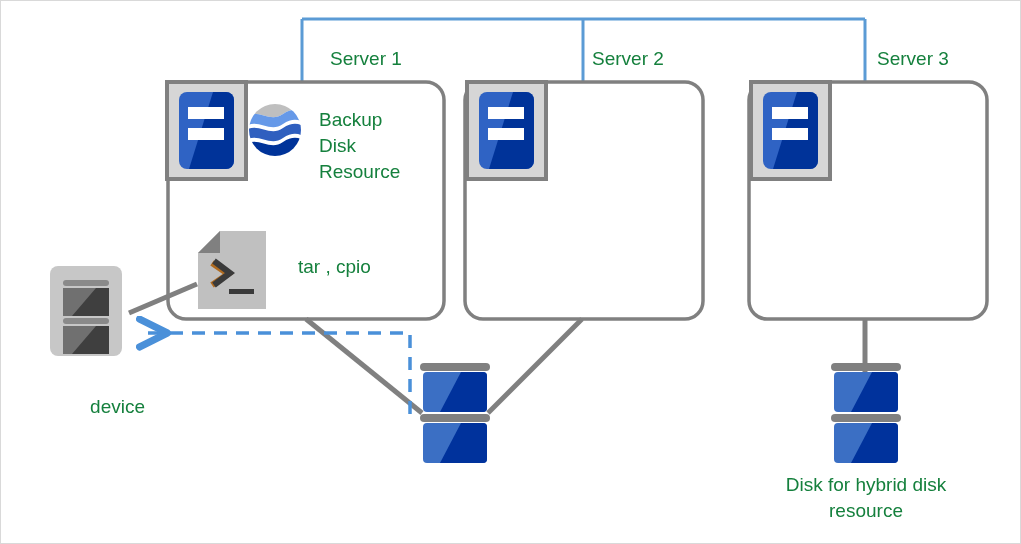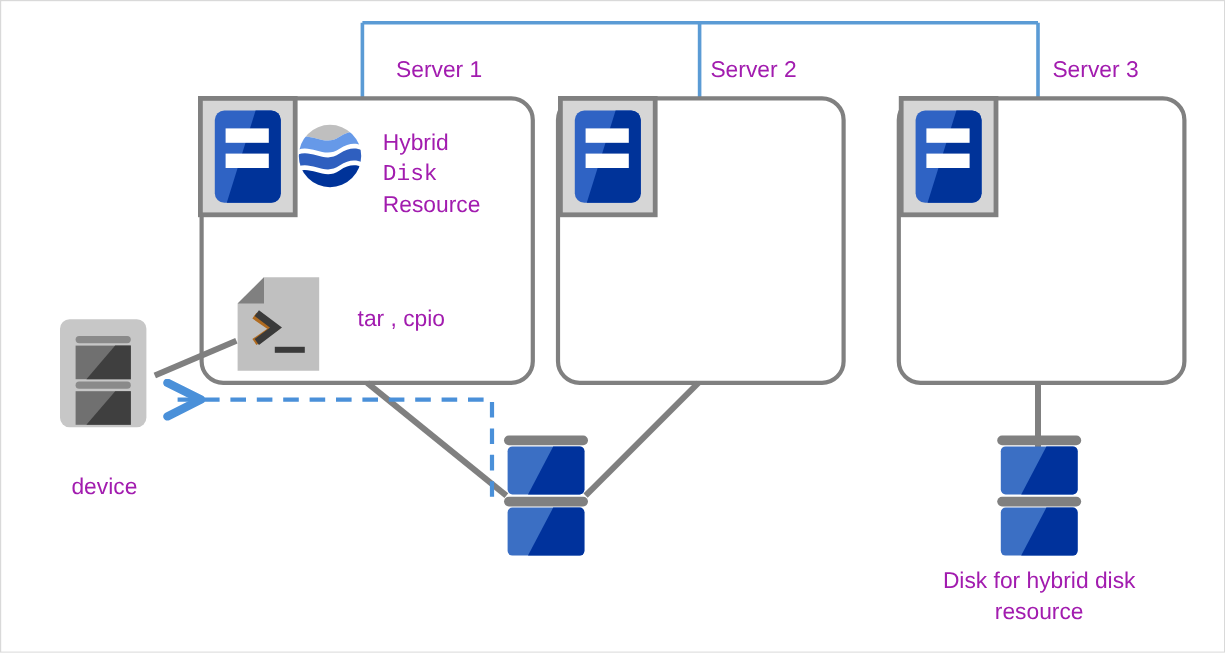"Server 1" .lbl { color: #a21caf -> #15803d }
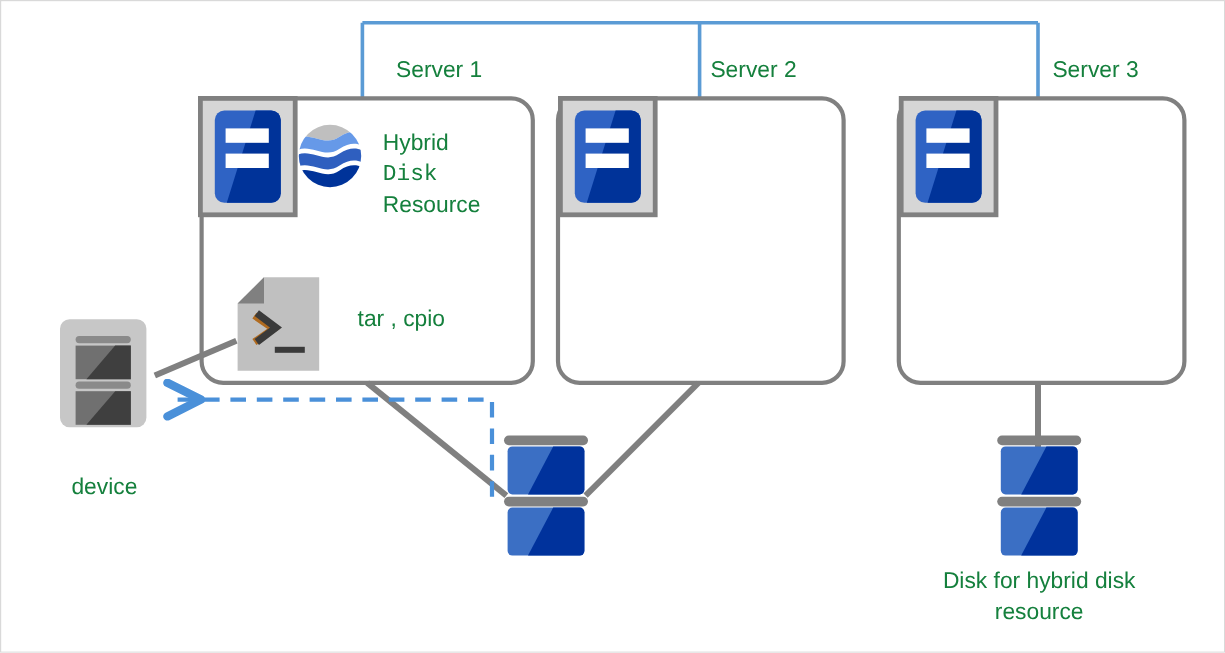"Hybrid" div.lbl { text: Hybrid -> Backup }
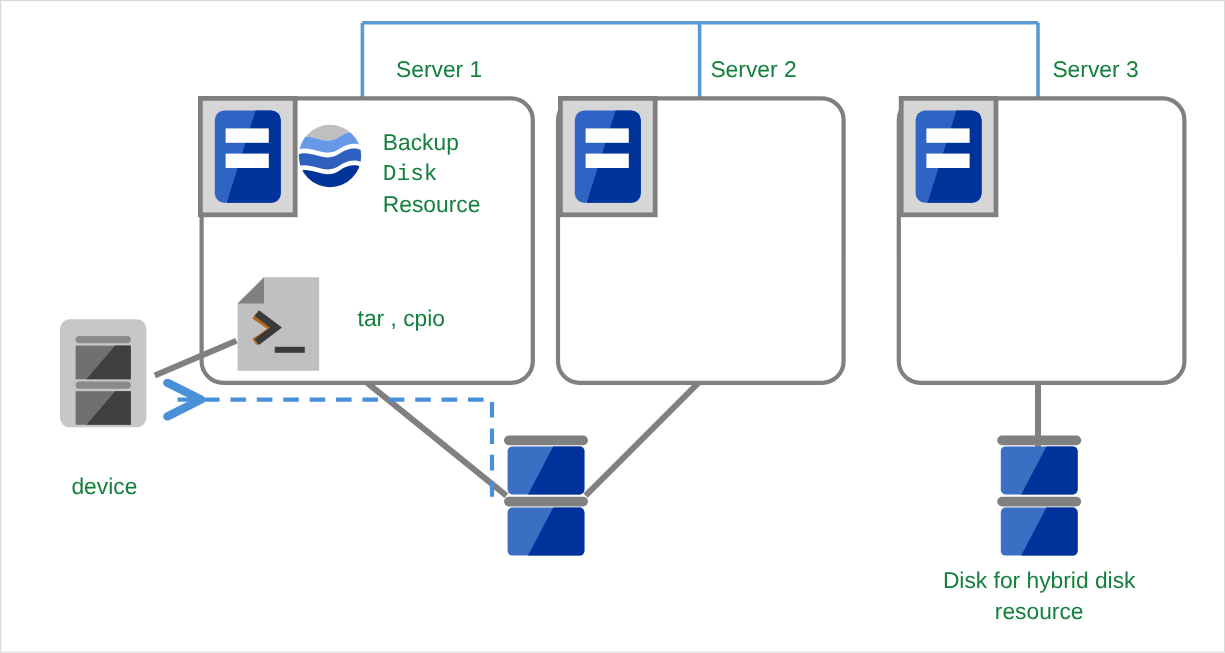"Disk" div.lbl { font-family: Liberation Mono, monospace -> none }
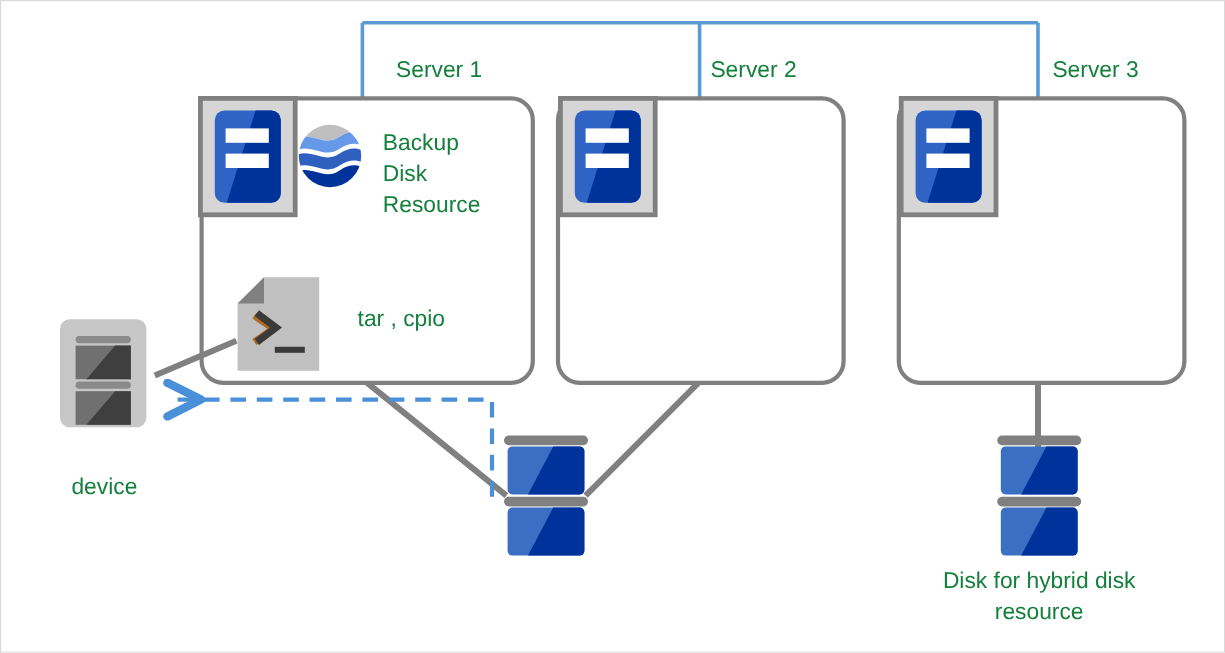"device" div.lbl { left: 16px -> 4px; text-align: none -> right }
